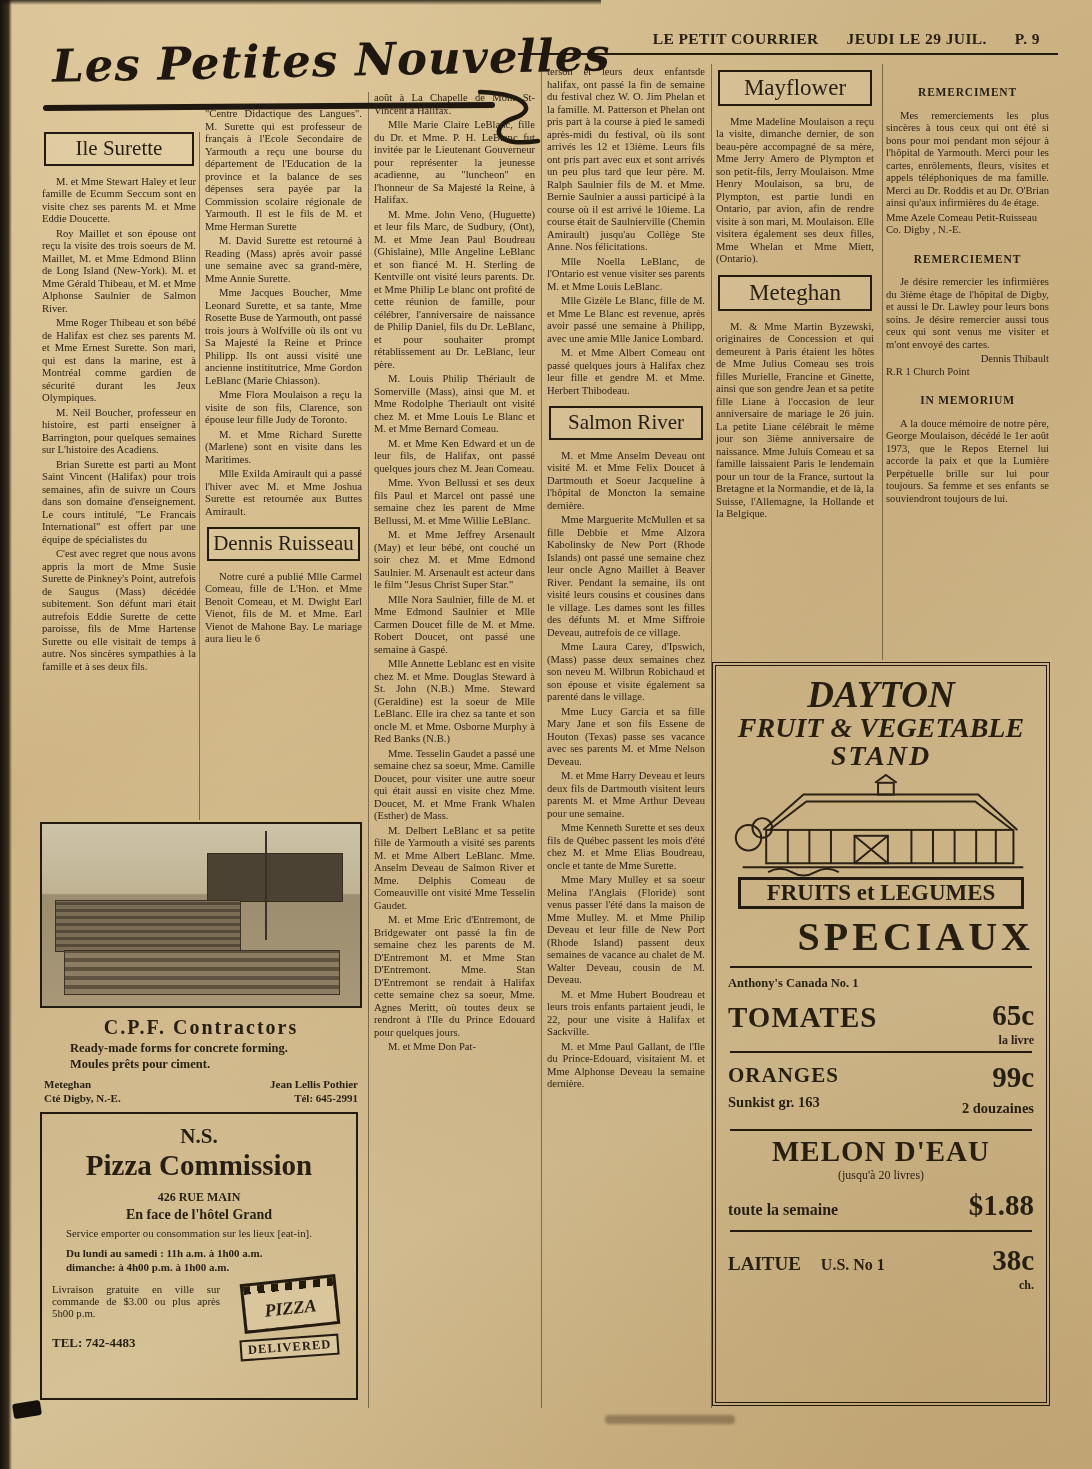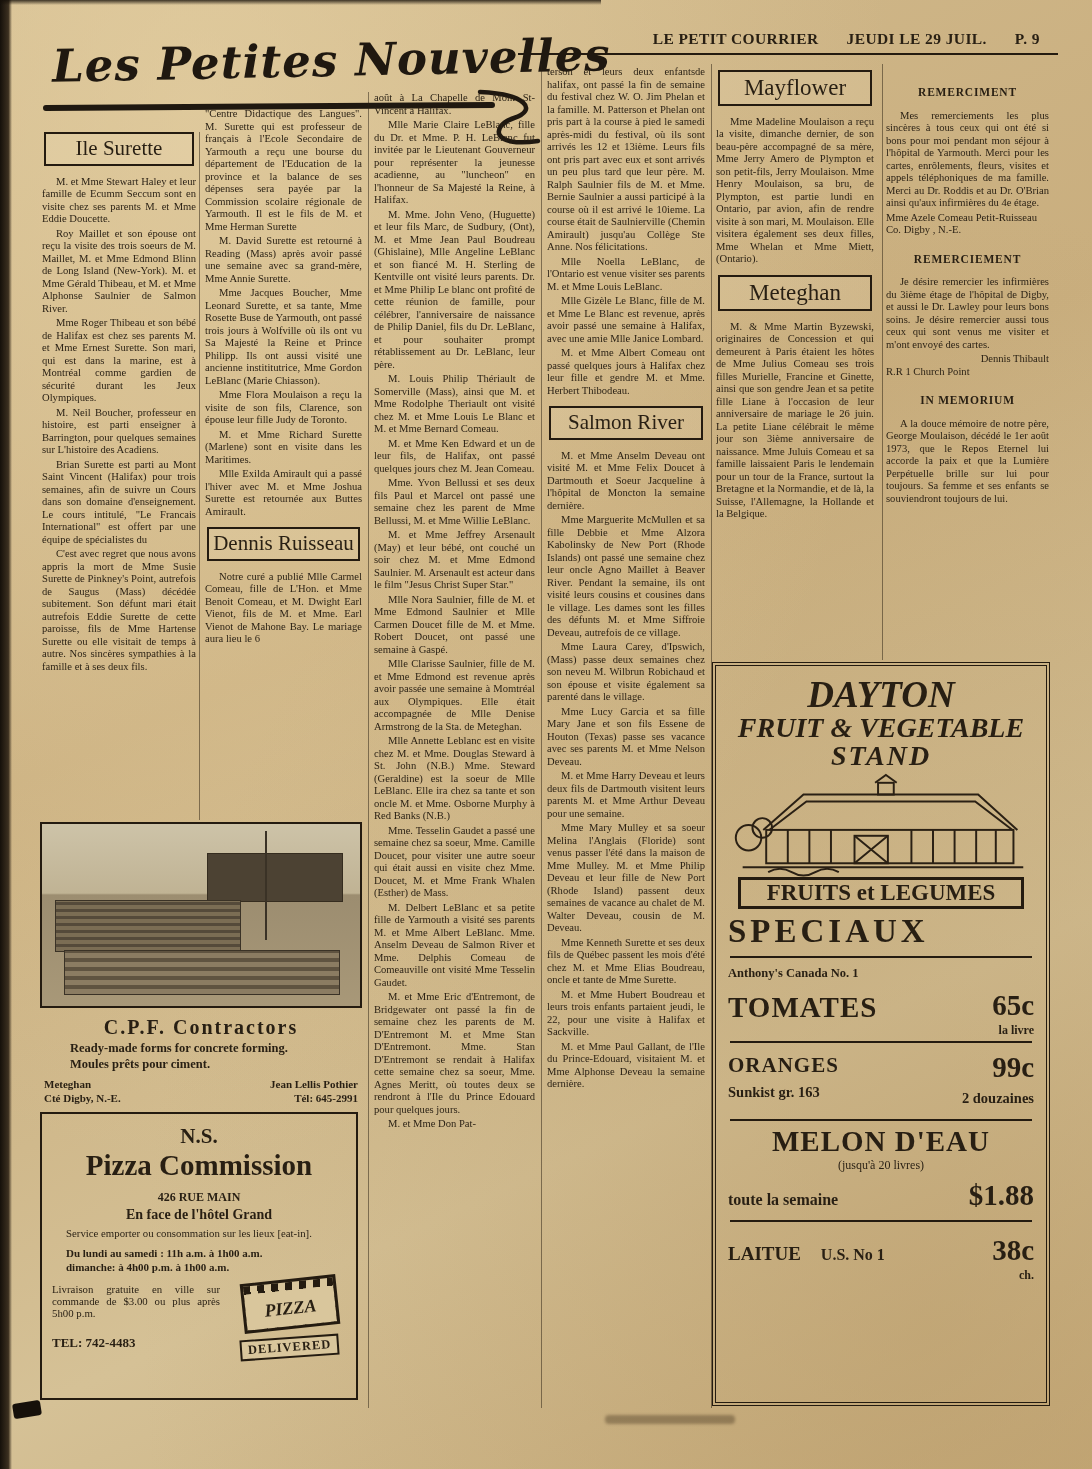"Mlle Gizèle Le Blanc, fille" p { text: Halifax -> Philipp }
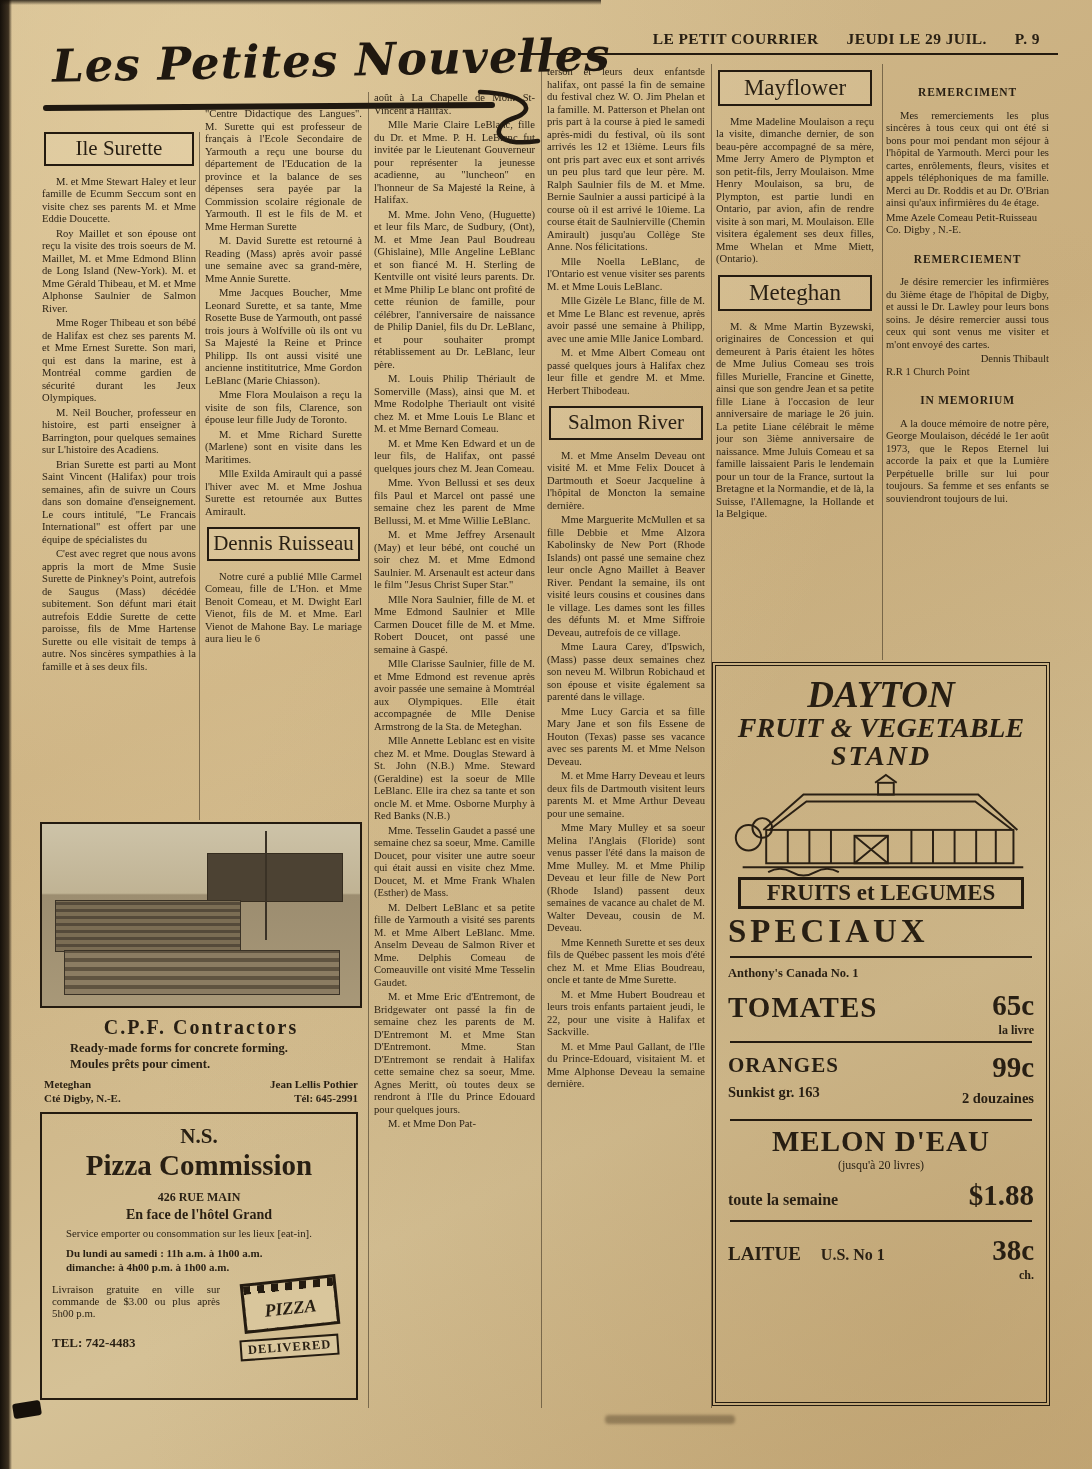"Mlle Clarisse Saulnier, fille de" p { html: <p>Mlle Clarisse Saulnier, fille de M. et Mme Edmond est revenue après avoir passée une semaine à Momtréal aux Olympiques. Elle était accompagnée de Mlle Denise Armstrong de la Sta. de Meteghan.</p> -> none }
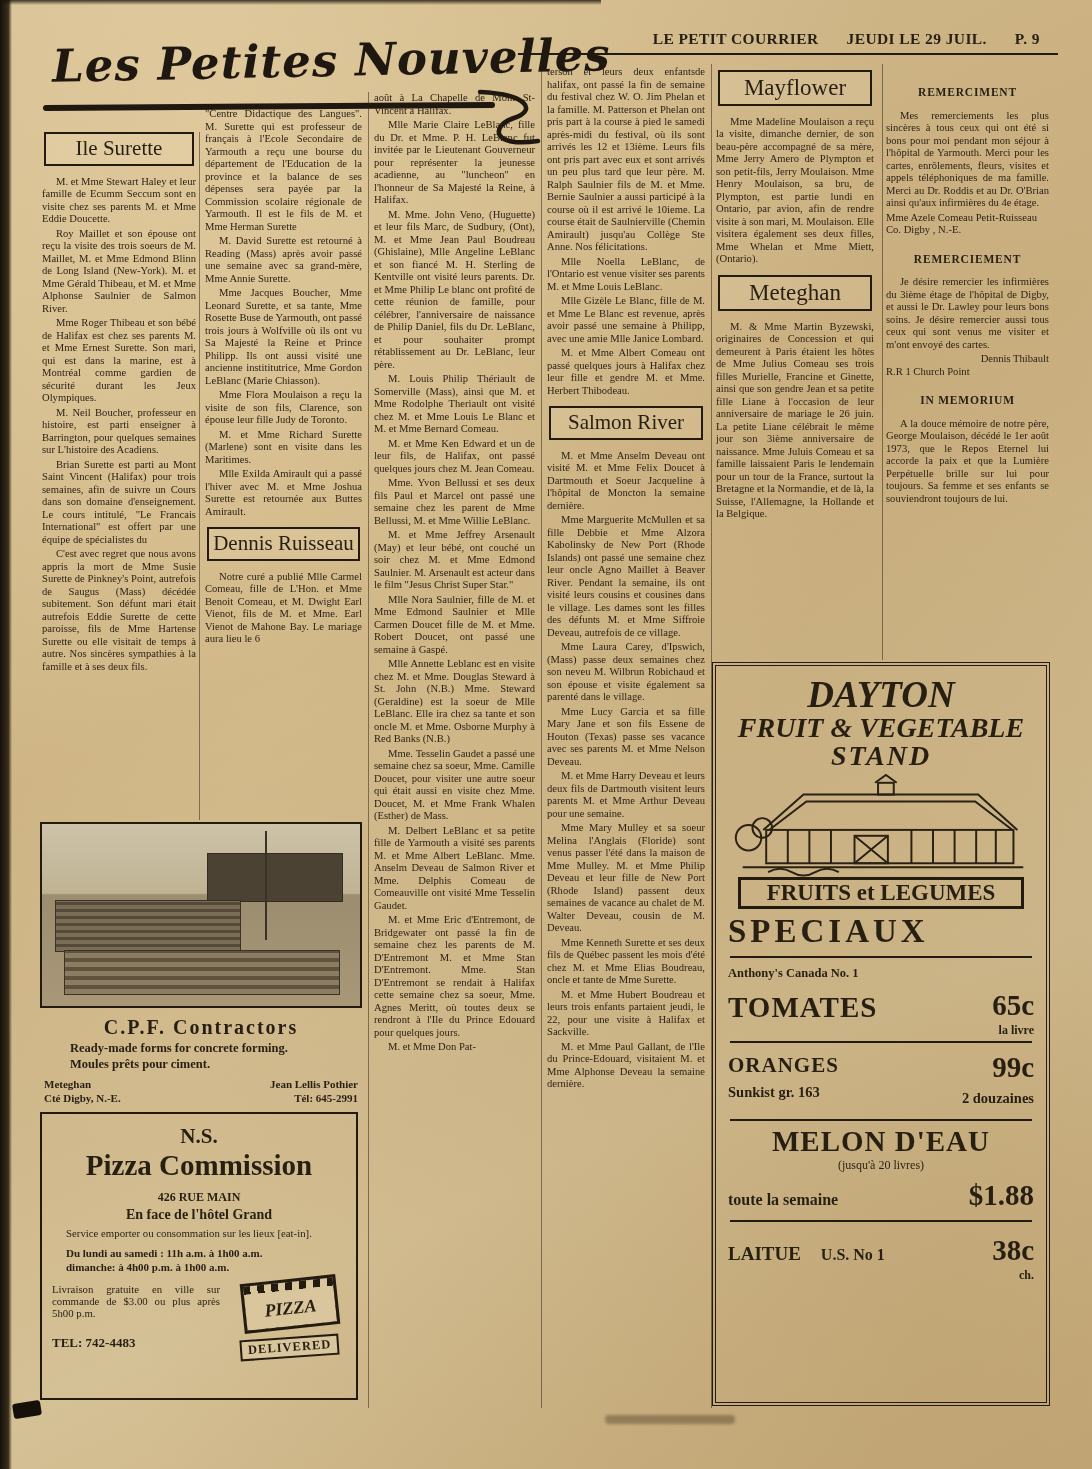"Mme Mary Mulley et sa" p { order: before "Mme Kenneth Surette et ses" -> after "Mme Kenneth Surette et ses" }
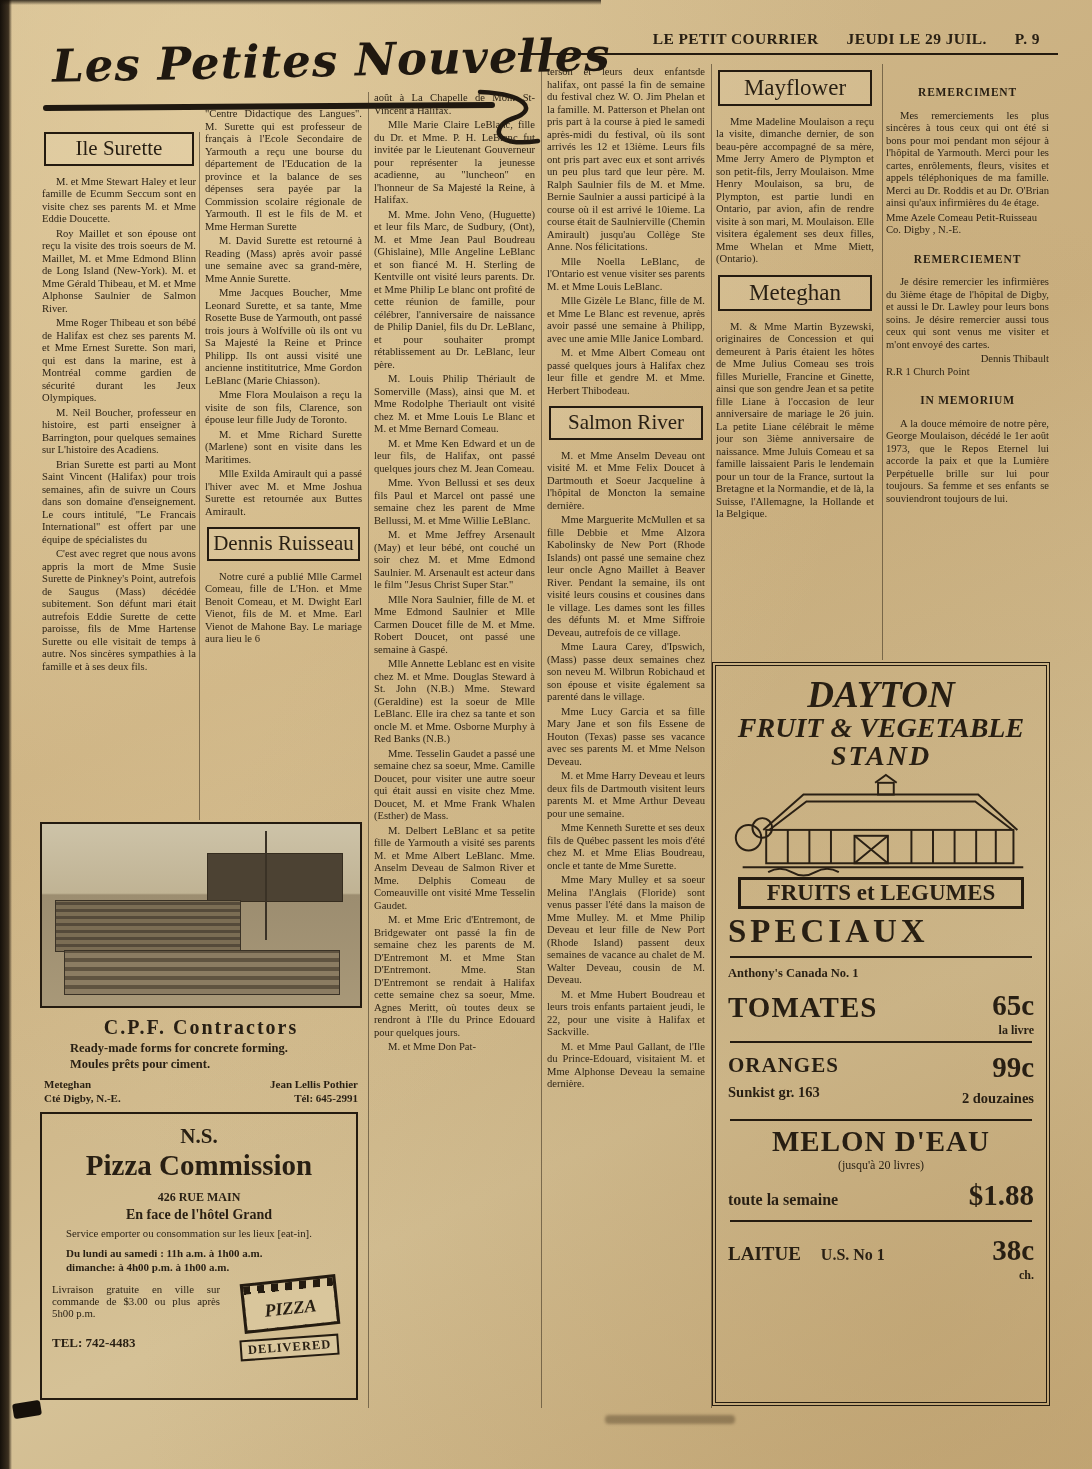"SPECIAUX" .dy-speciaux { font-size: 33px -> 40px; text-align: left -> right }
